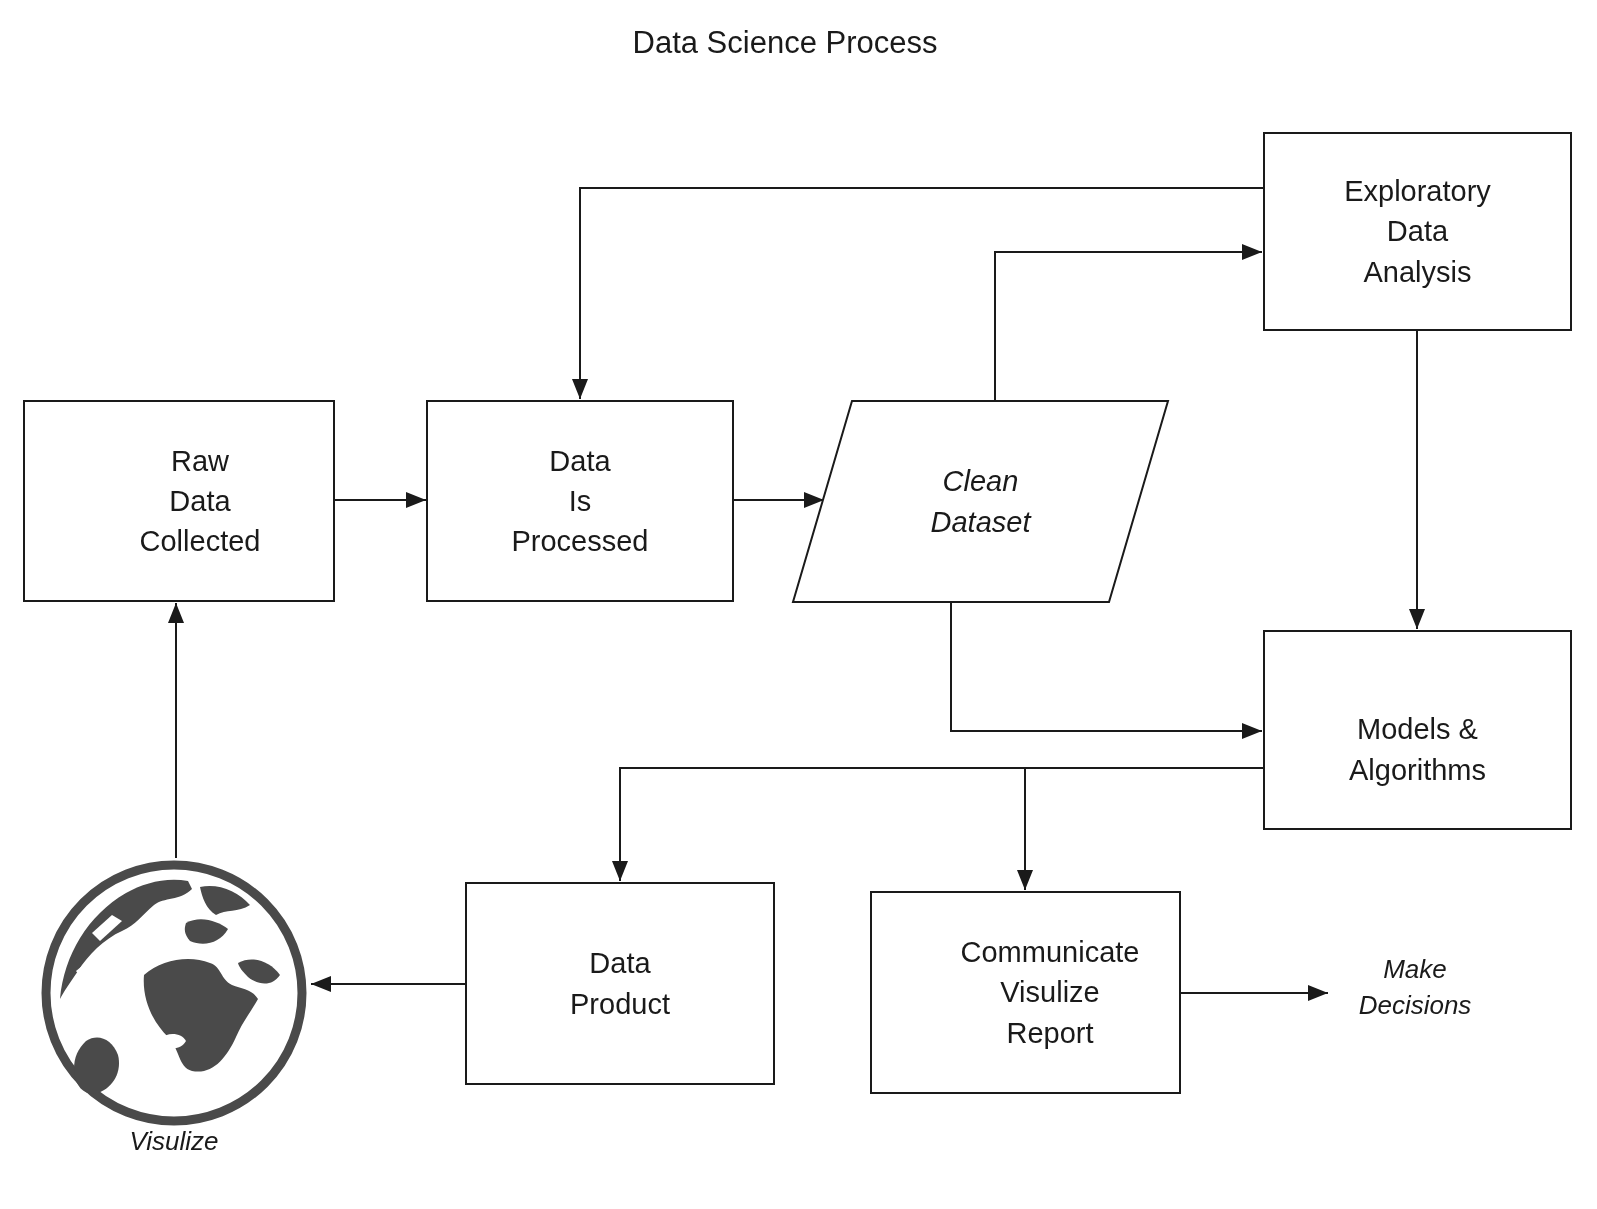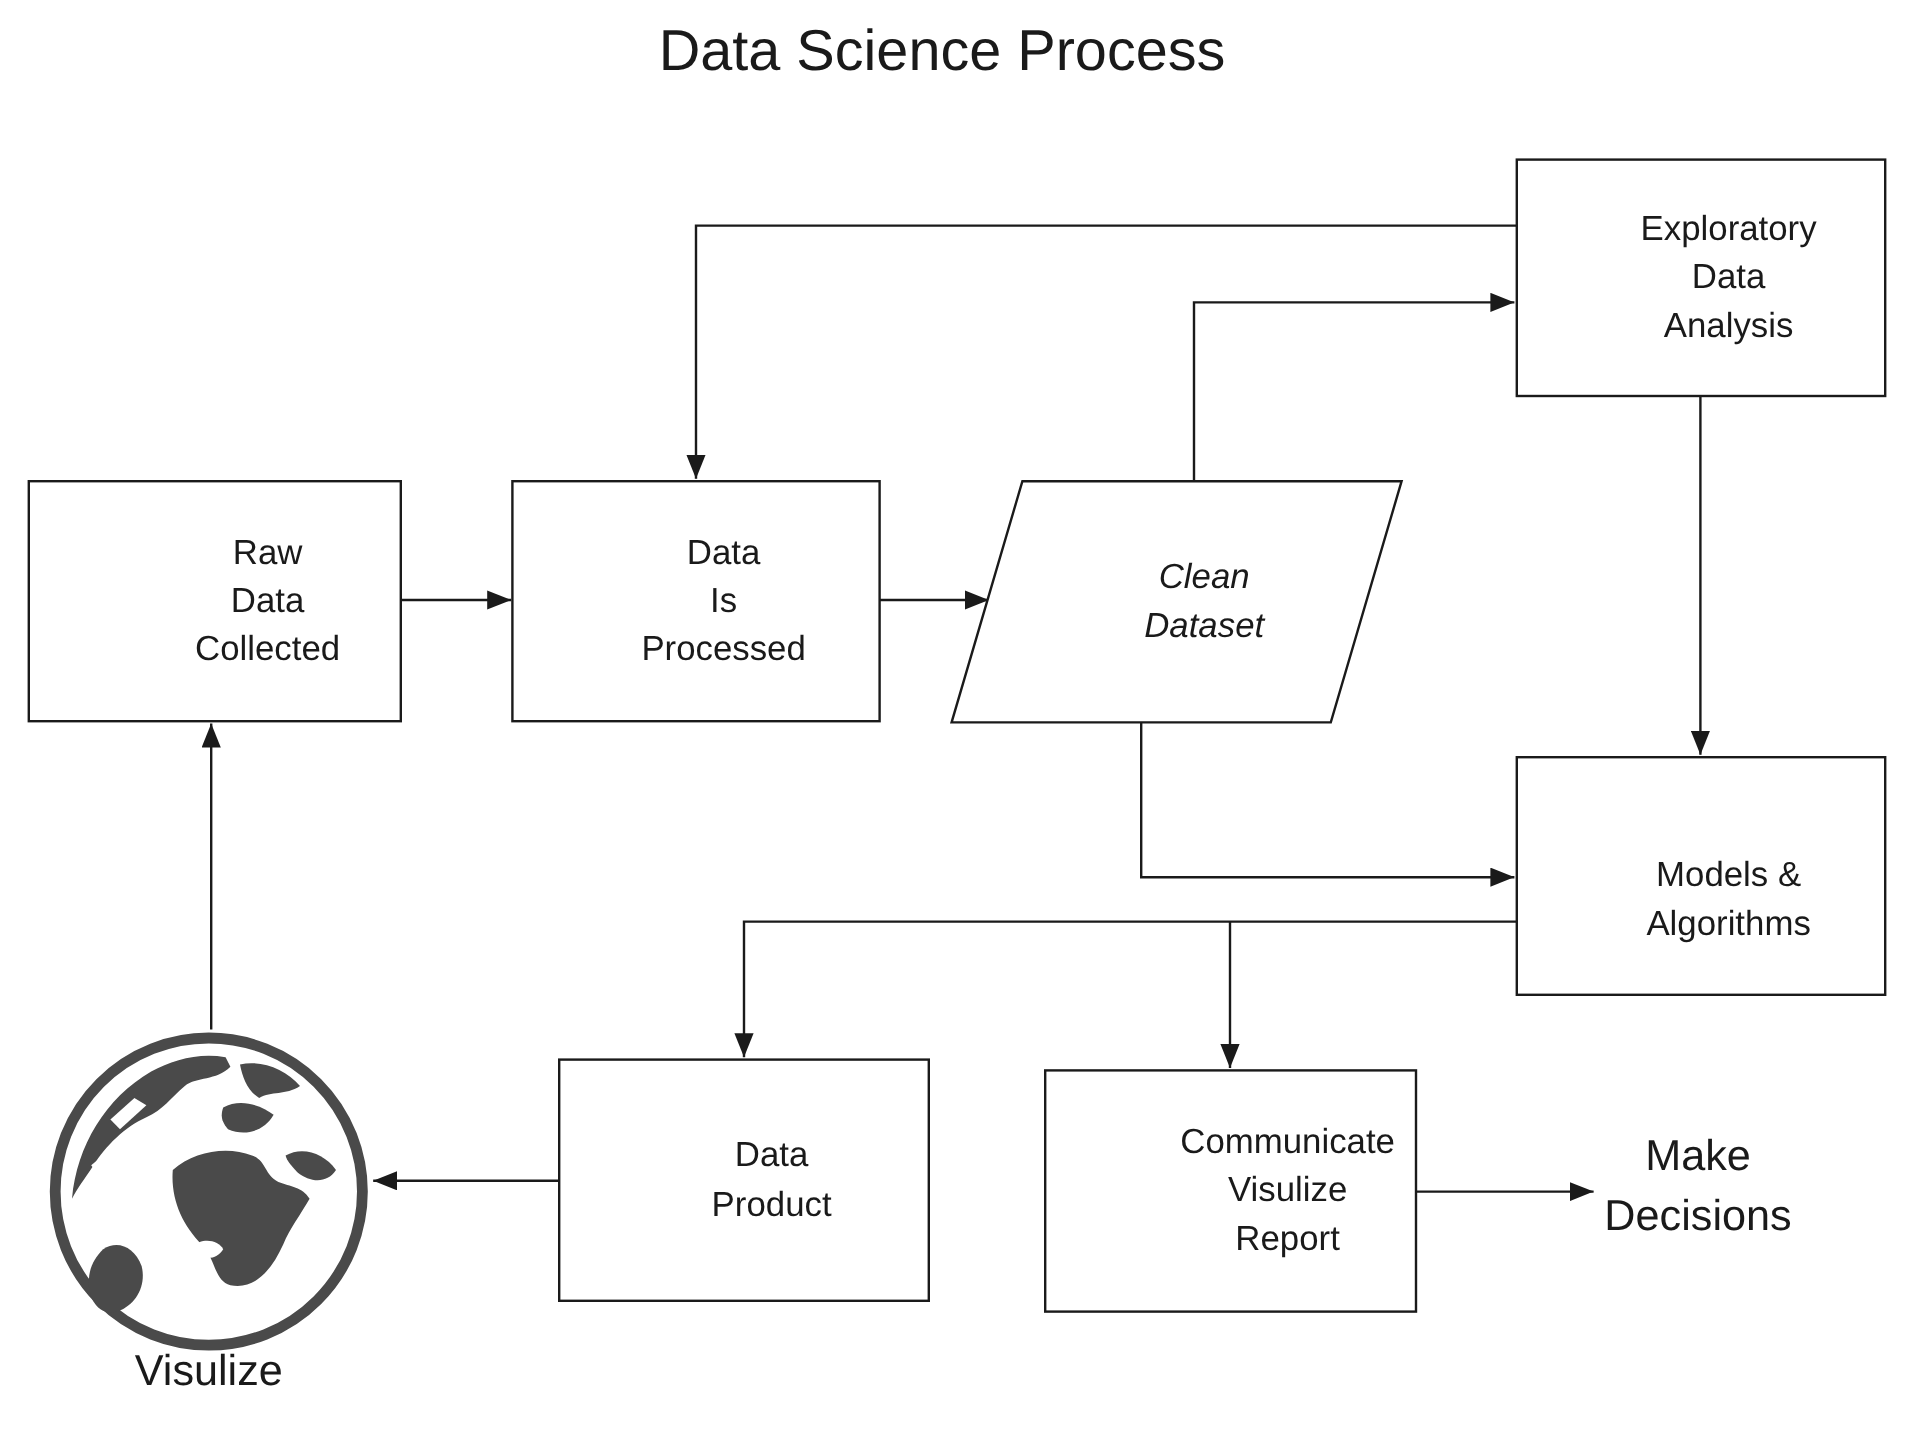"Data Science Process" .title { font-size: 48px -> 31px }
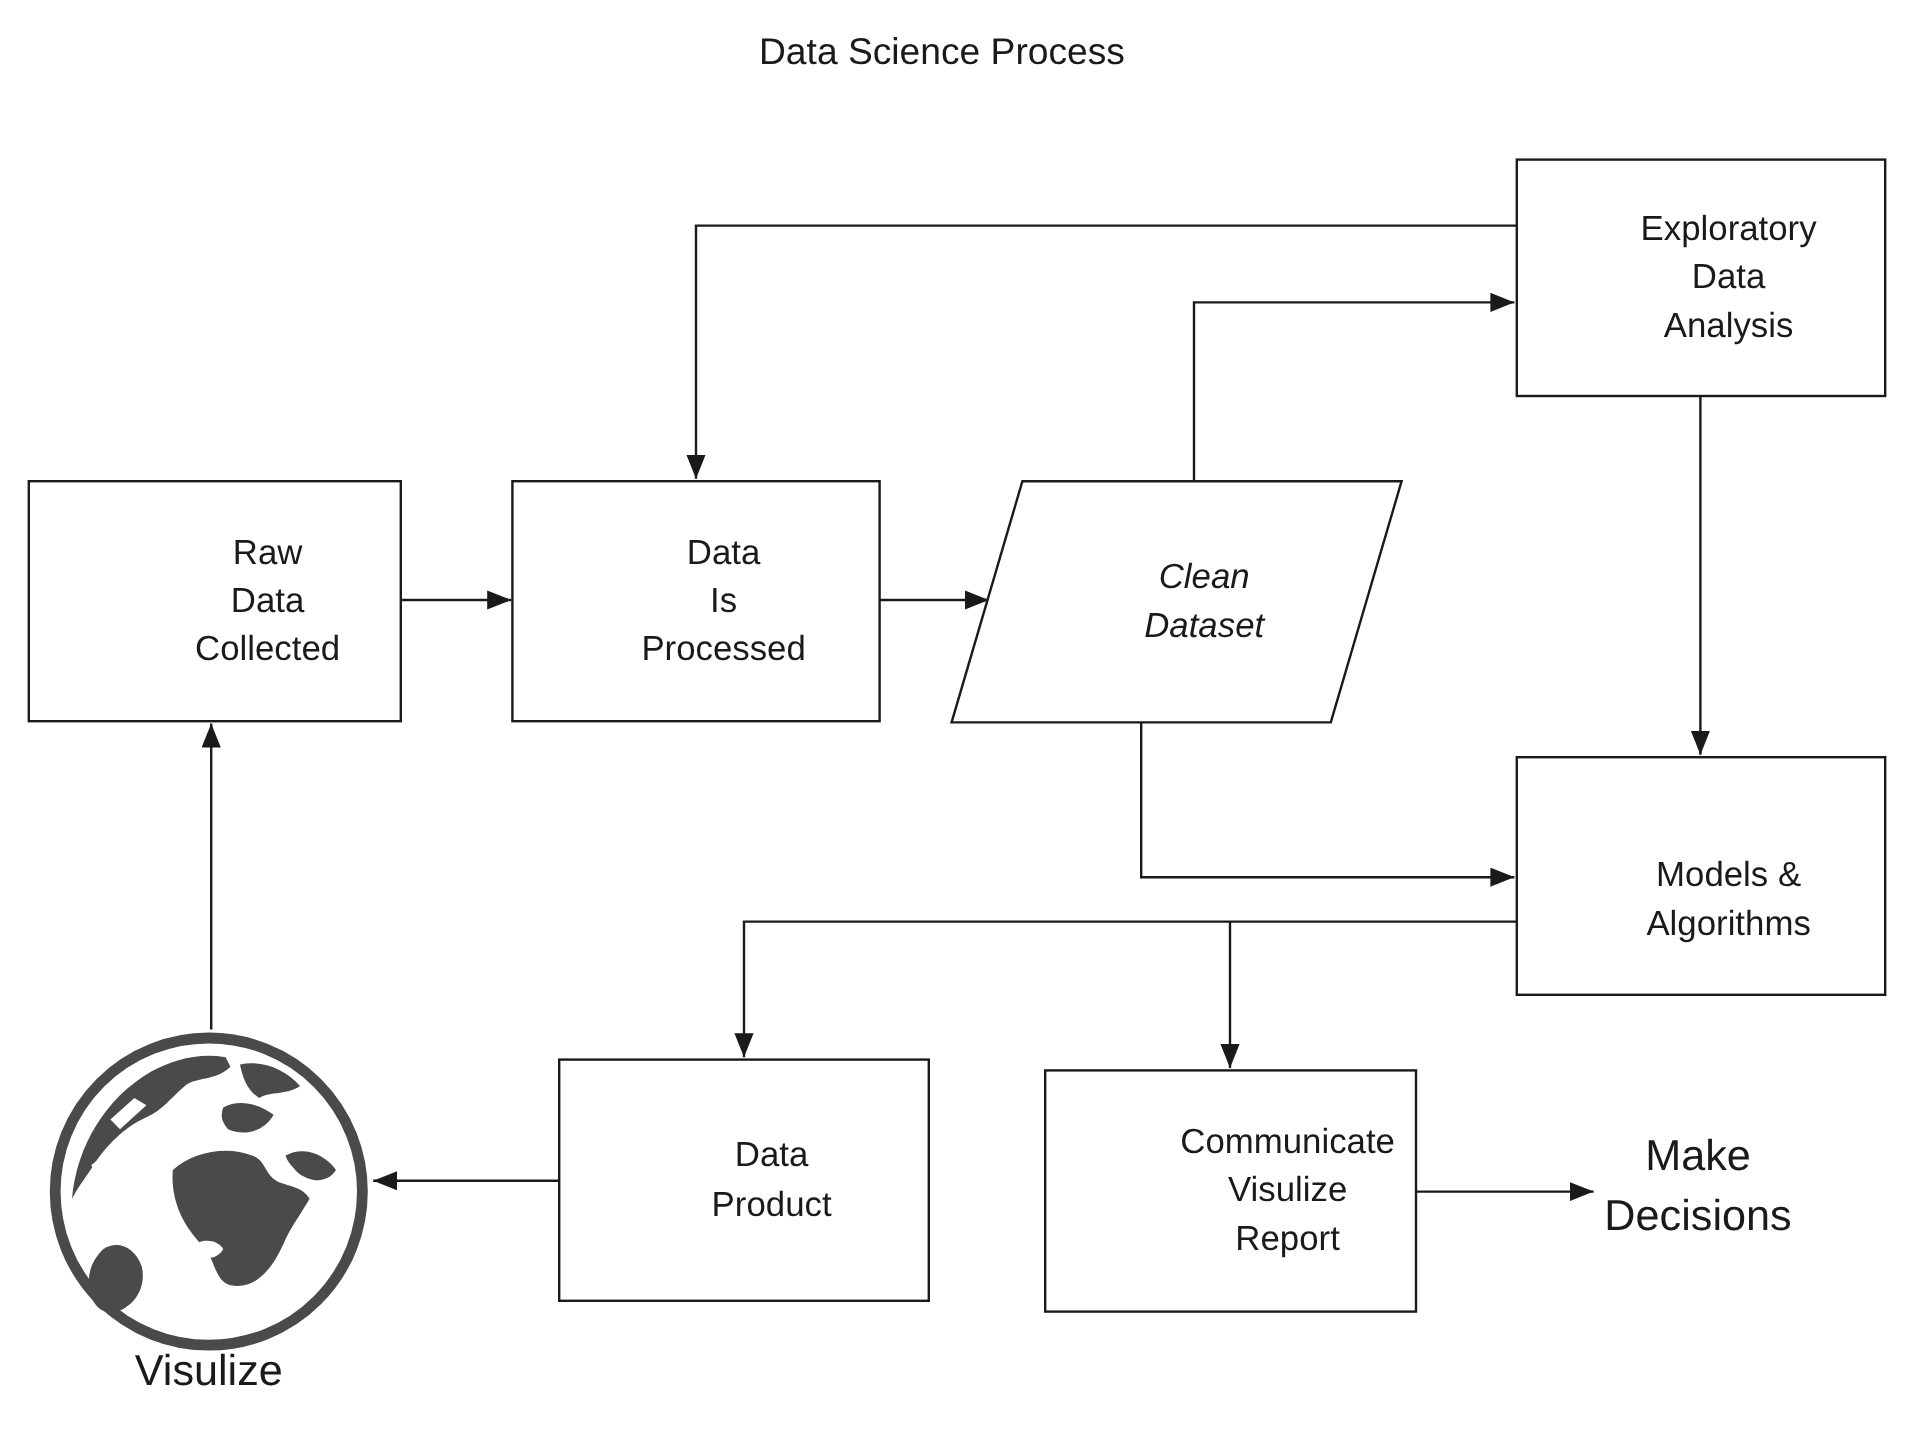"Exploratory" .node-label { margin-left: 23px -> none }
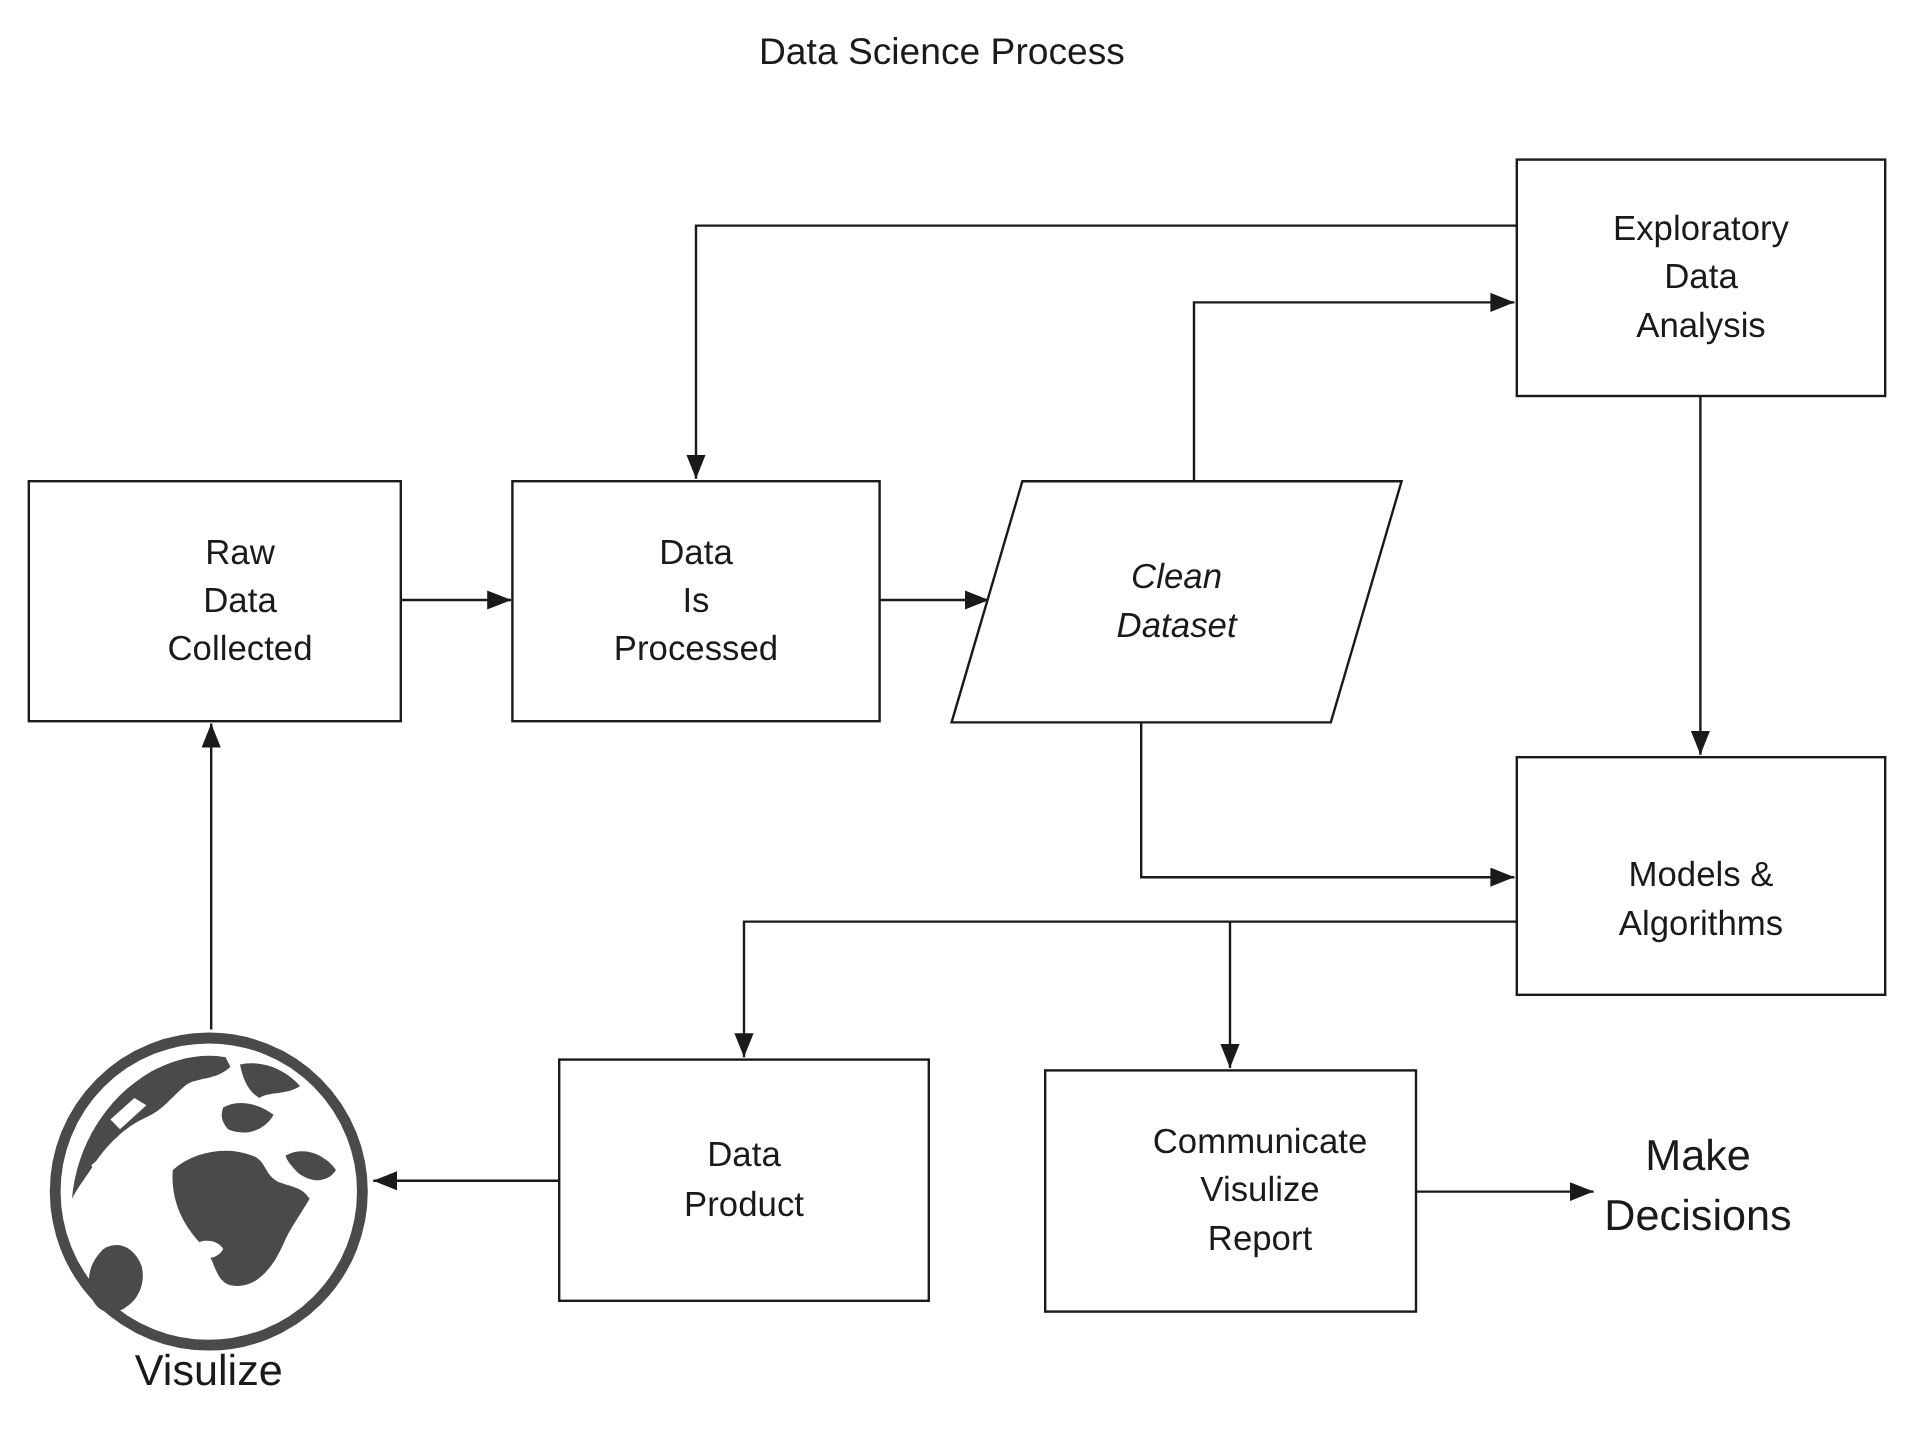"Make" .big-label { font-size: 36px -> 26px; font-style: none -> italic }
